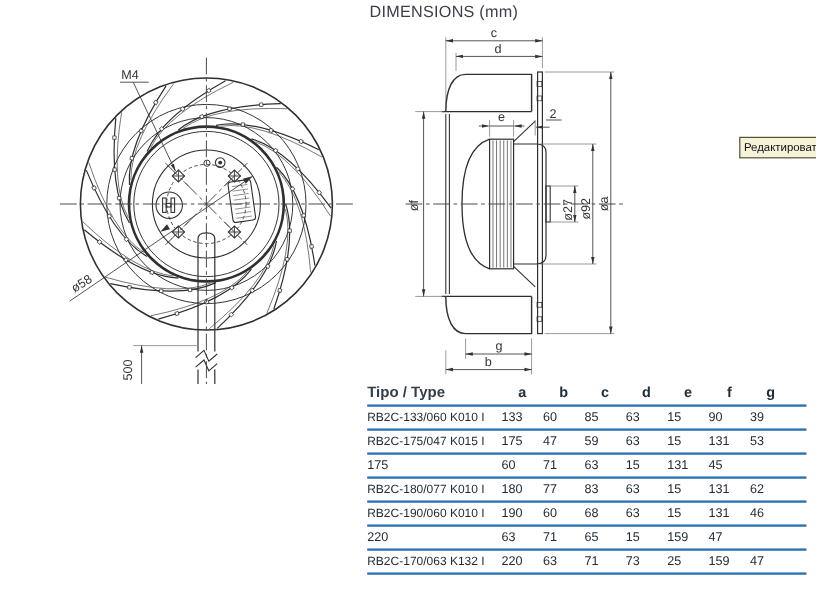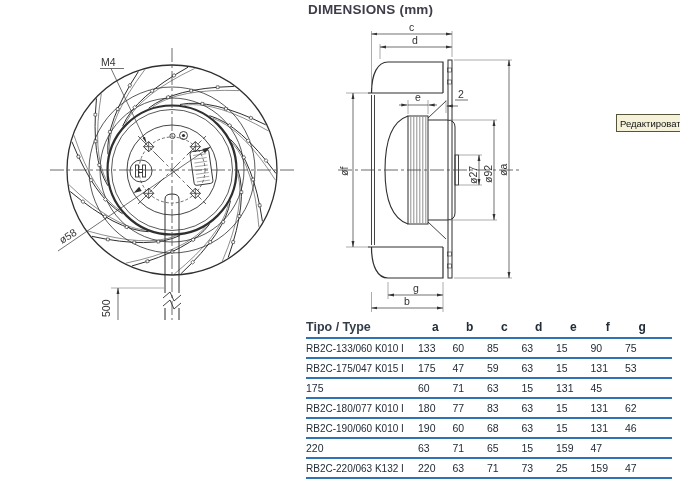"DIMENSIONS (mm)" .page-title { font-weight: 700 -> 400 }
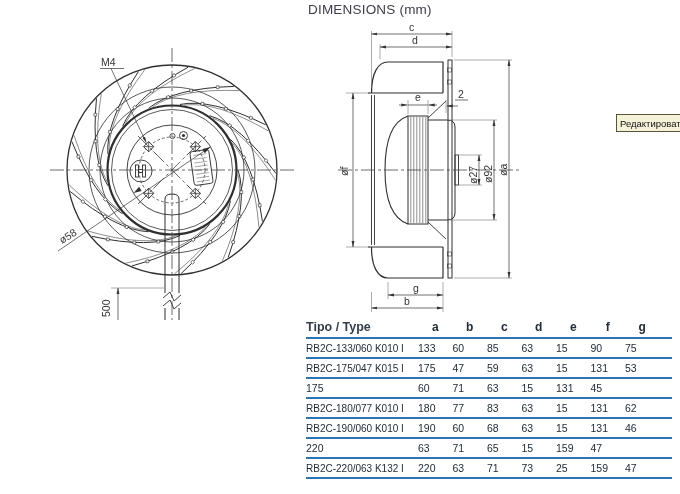"75" div.tc { text: 75 -> 39 }
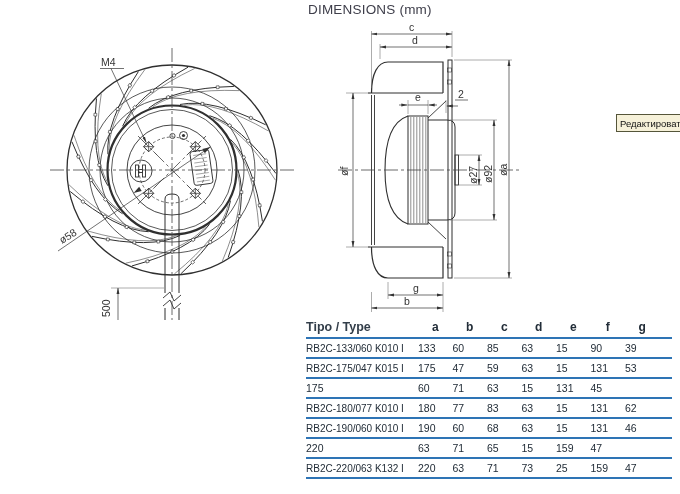"RB2C-220/063 K132 I" div.tc { text: RB2C-220/063 -> RB2C-170/063 }
